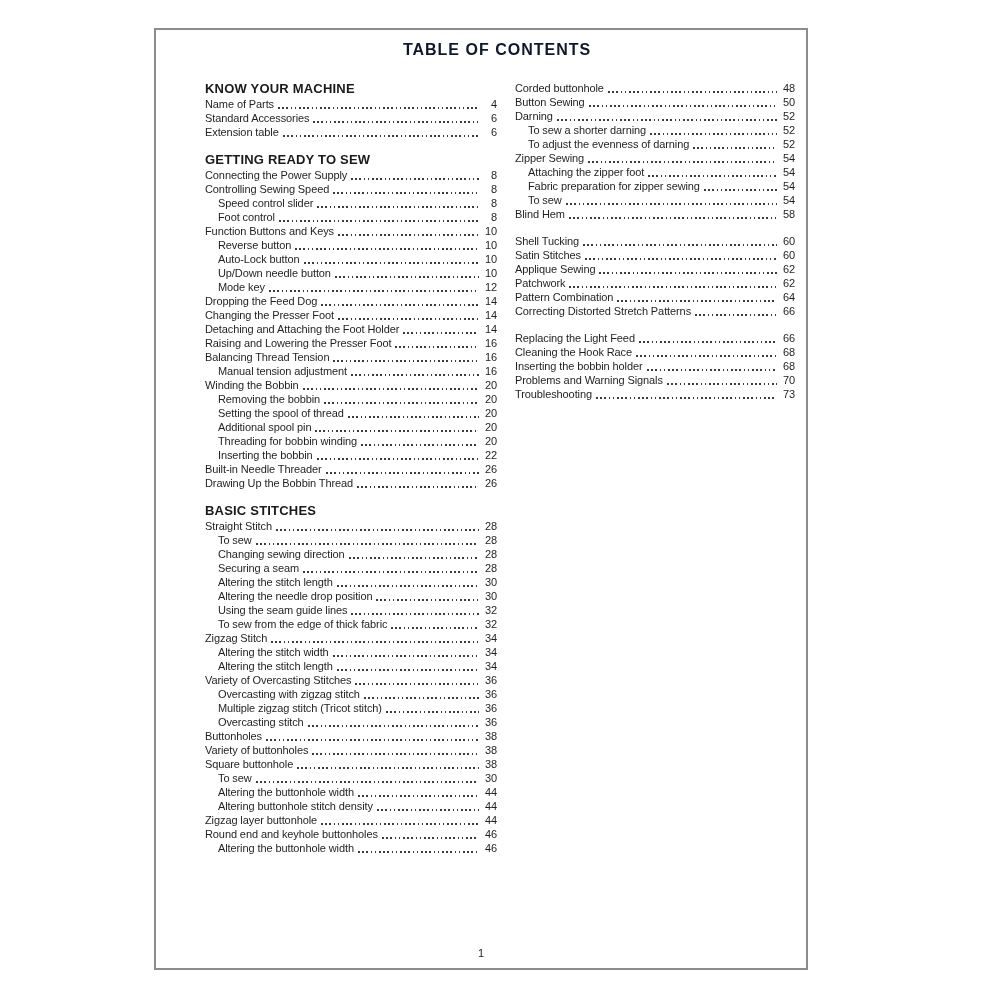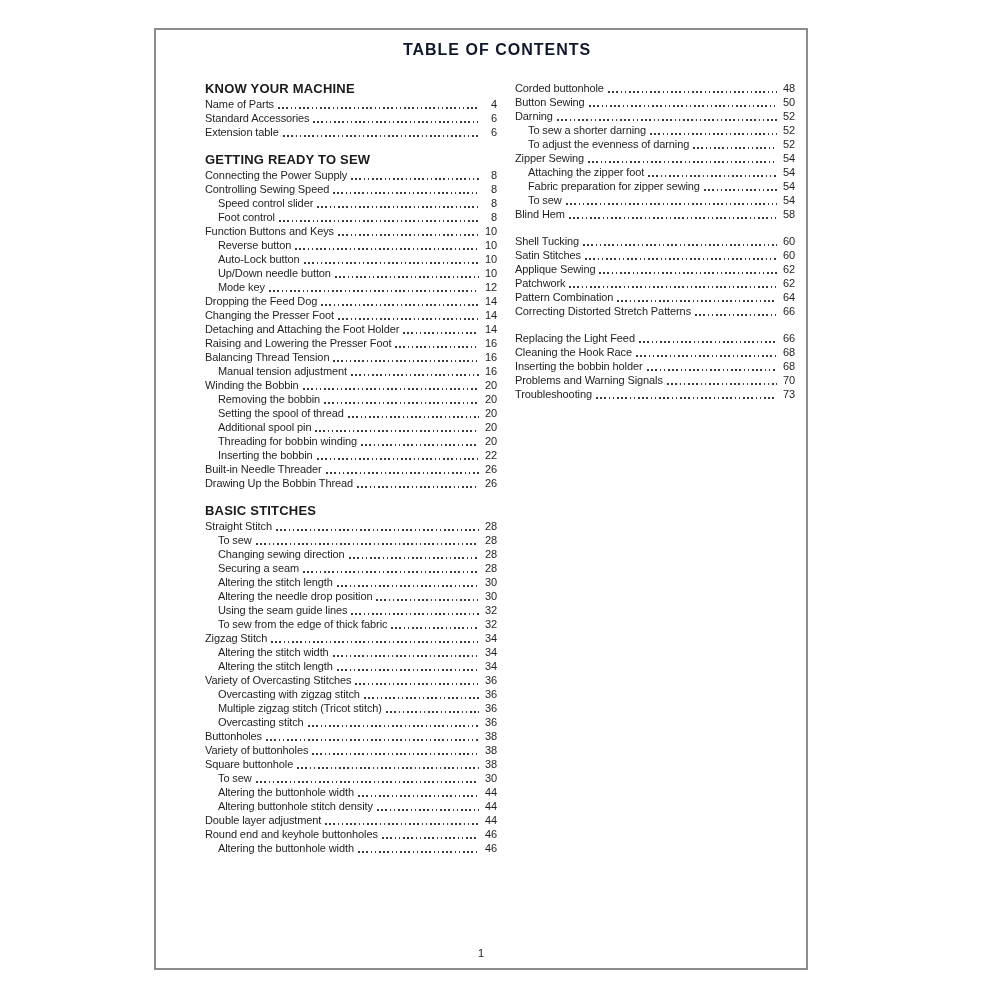"Double layer adjustment" span.toc-label { text: Double layer adjustment -> Zigzag layer buttonhole }
